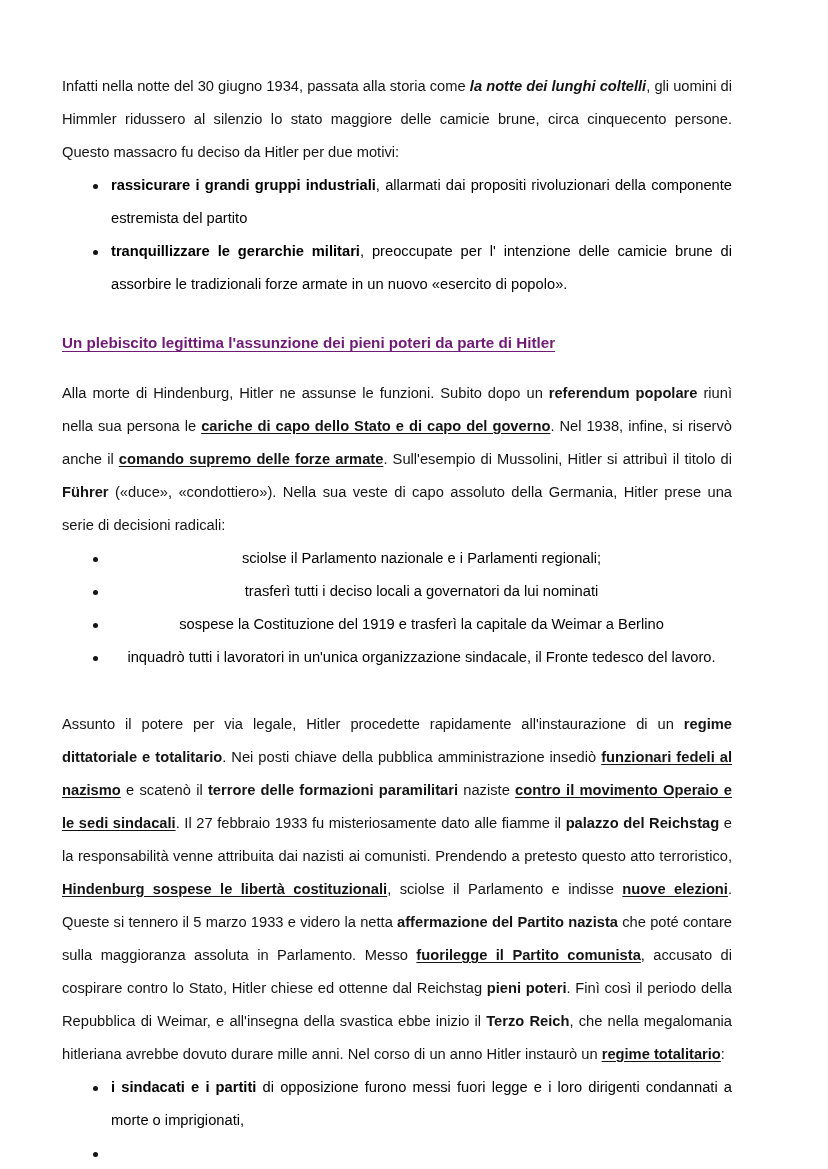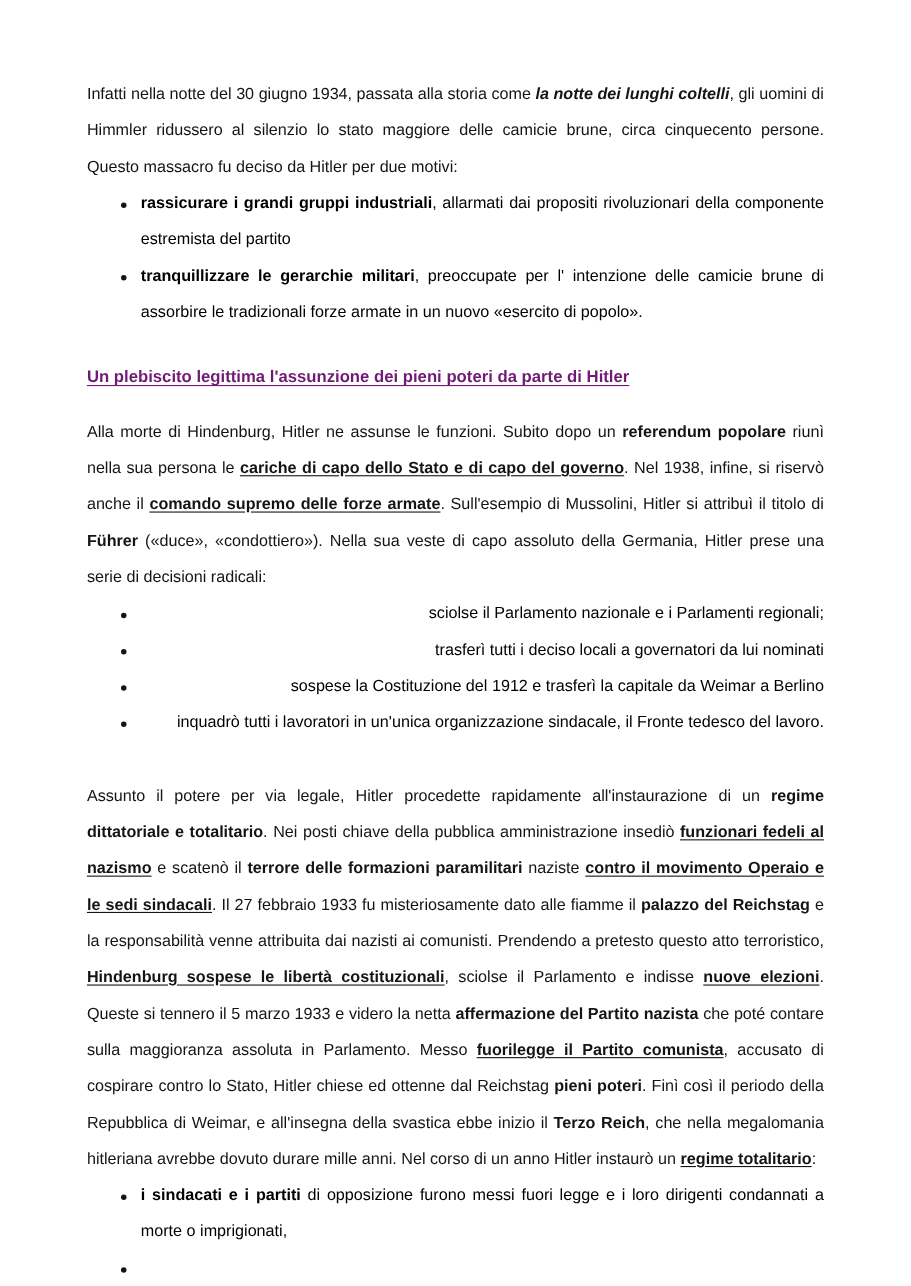"Infatti nella notte del 30" .content { left: 79px -> 62px }
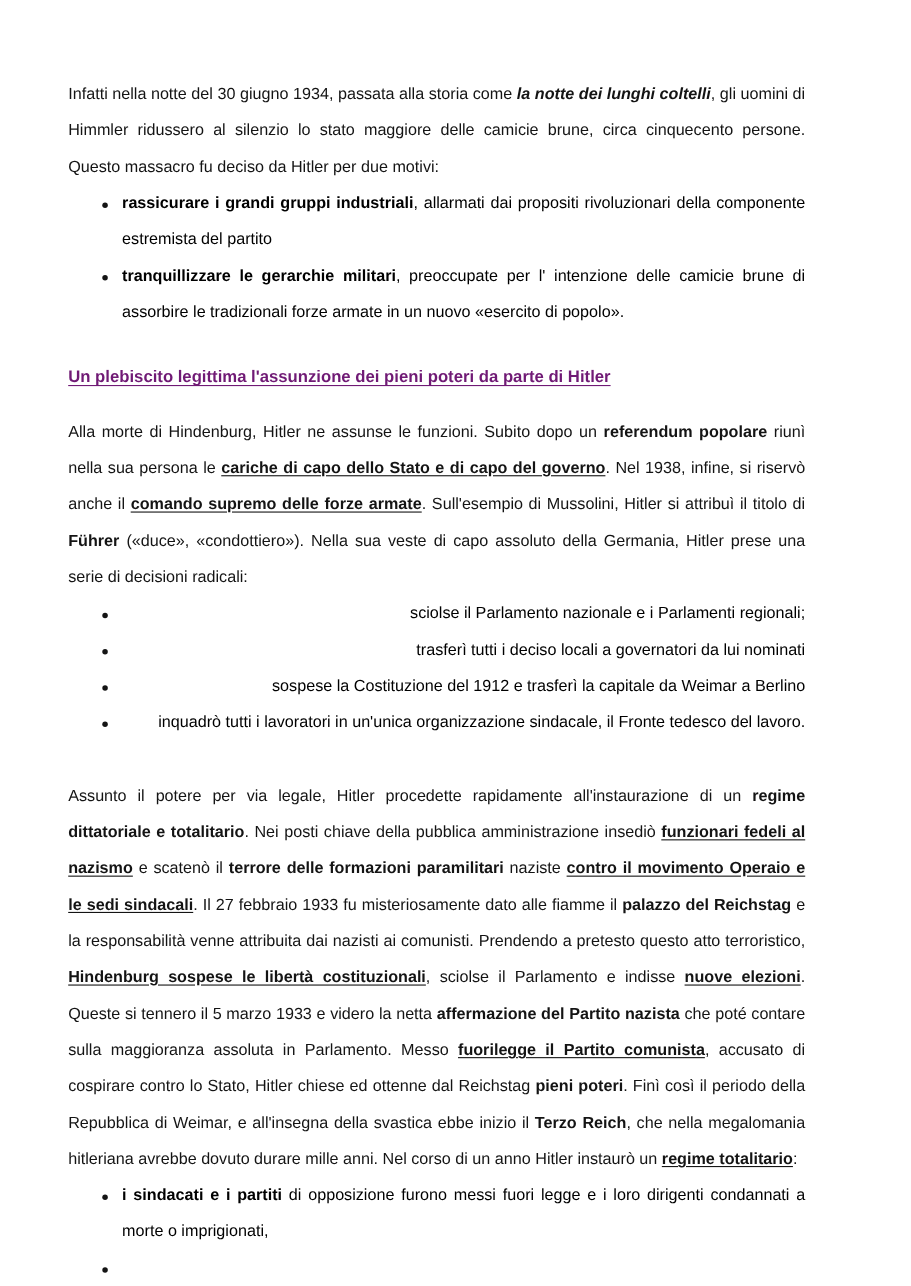"sciolse il Parlamento nazionale e" ul.bullets.nojust > li { text-align: right -> center }
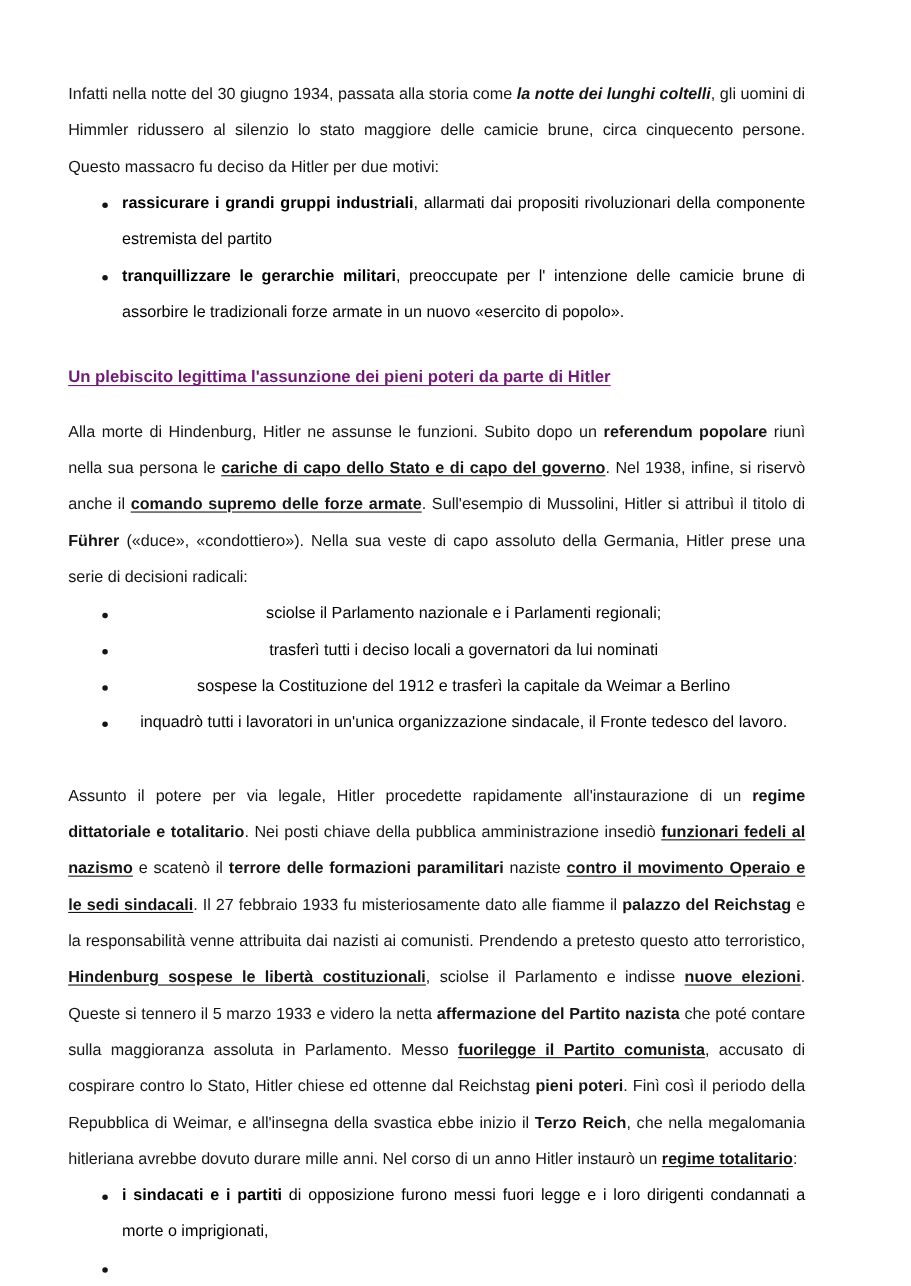"sospese la Costituzione del 1912" span { text: 1912 -> 1919 }
